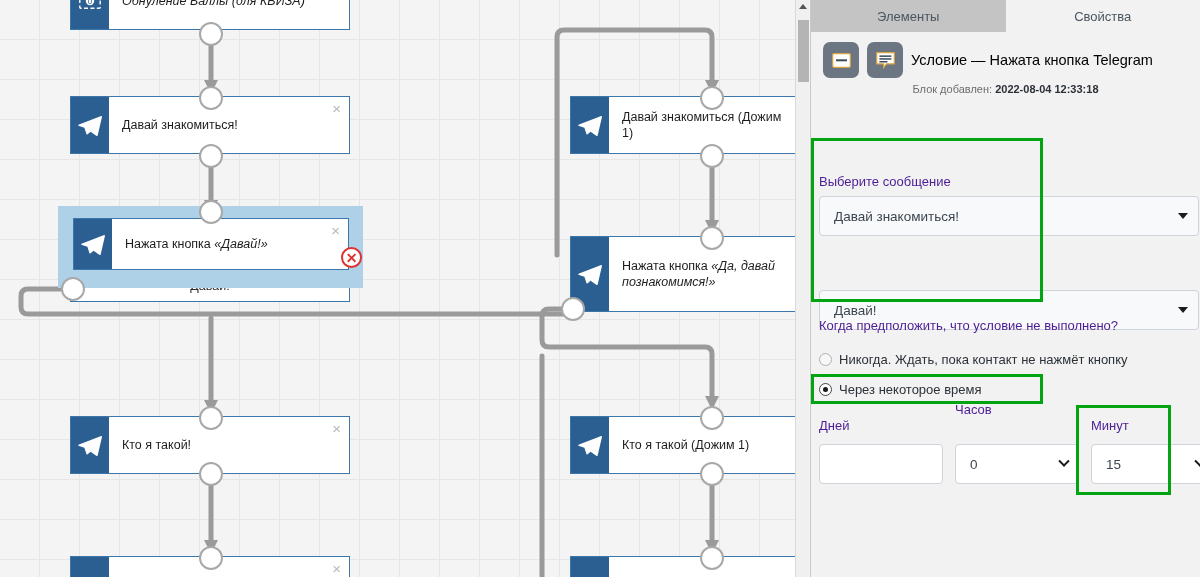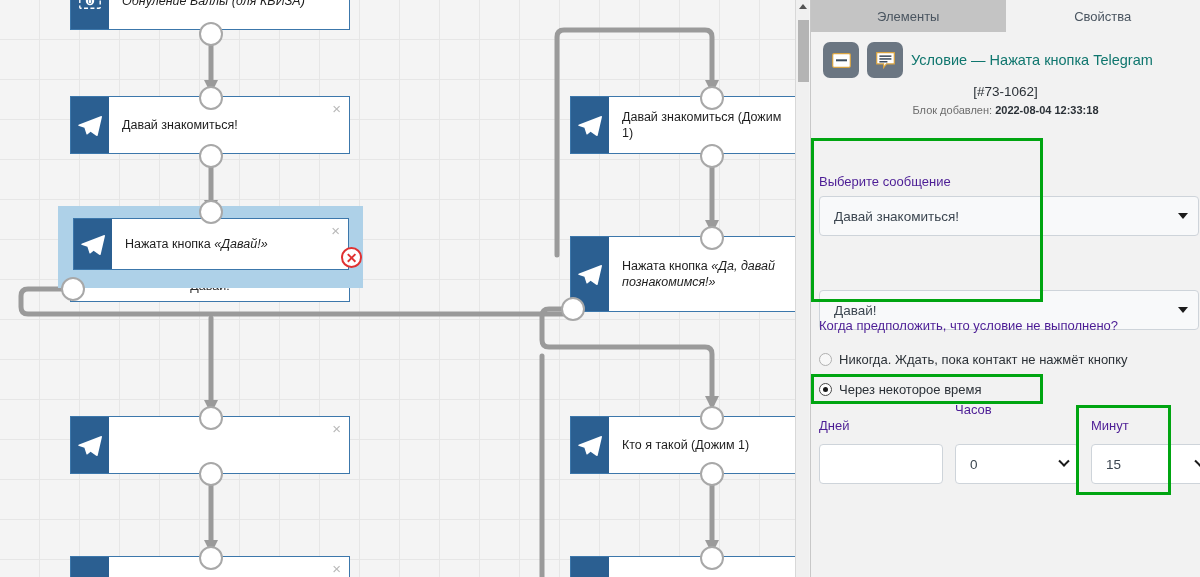"Условие — Нажата кнопка Telegram" #hdrtitle { color: #0f766e -> #000000 }
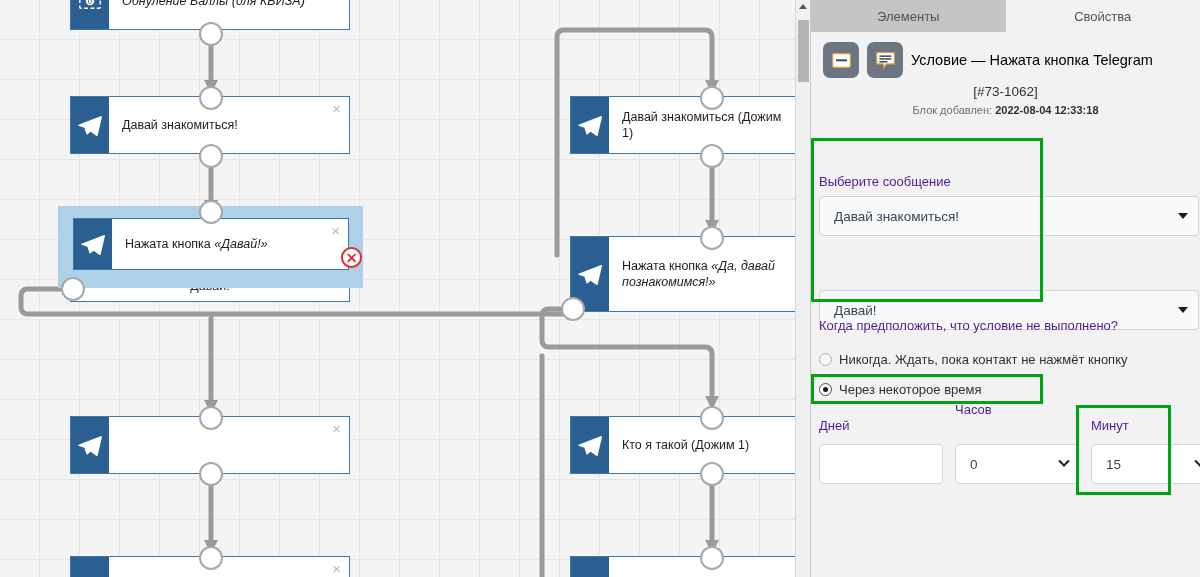"[#73-1062]" div { html: <div>[#73-1062]</div> -> none }
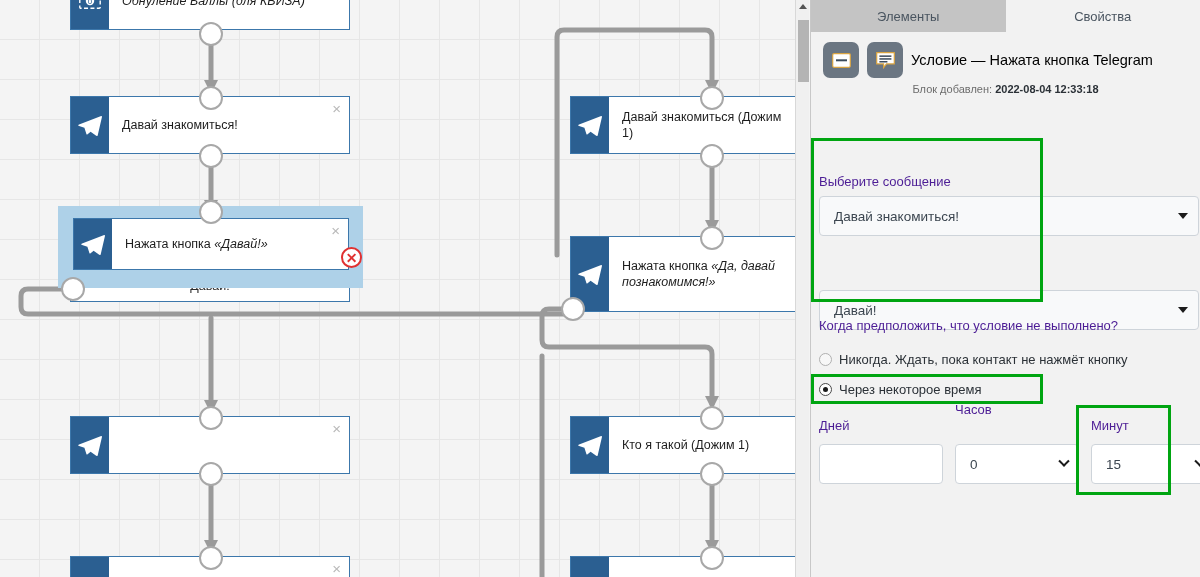"Кто я такой!" div.body { html: none -> <div>Кто я такой!</div> }
